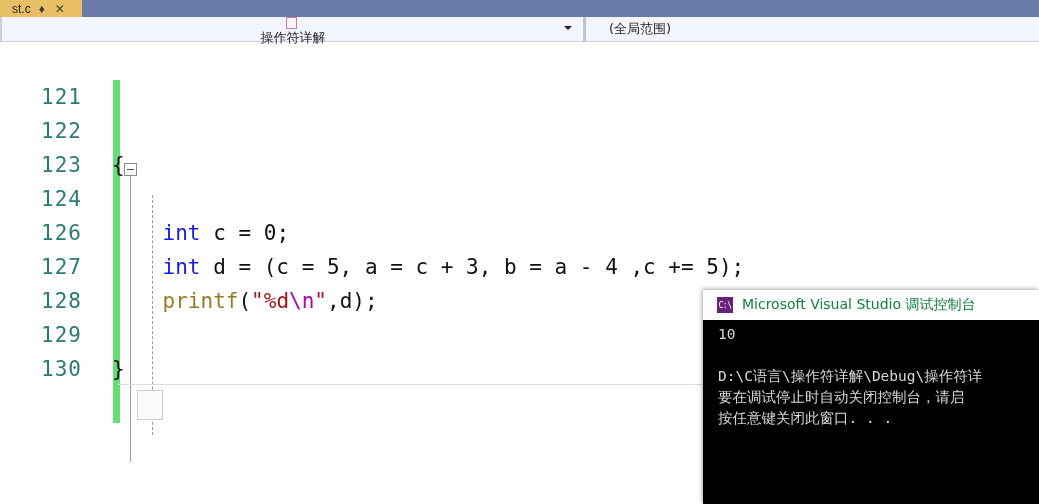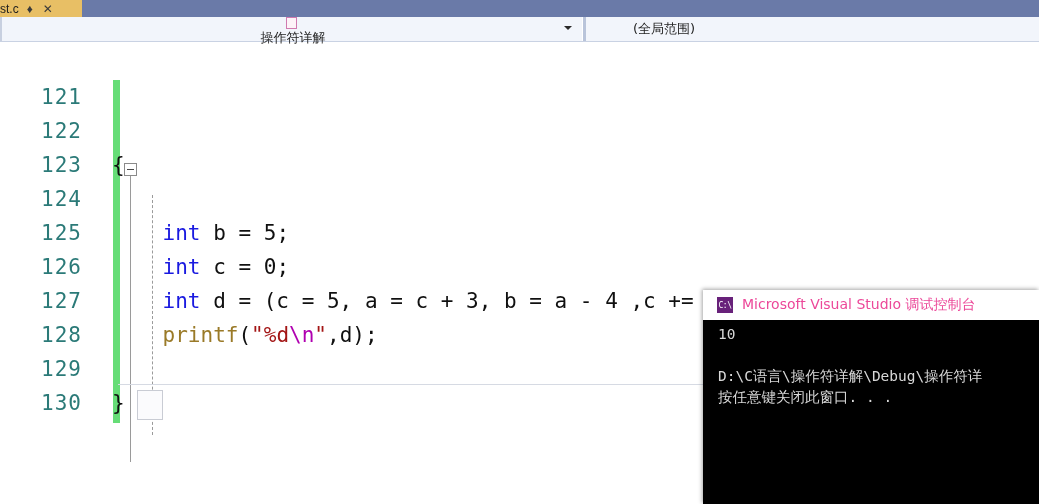"st.c" .tab-active { padding-left: 0px -> 12px }
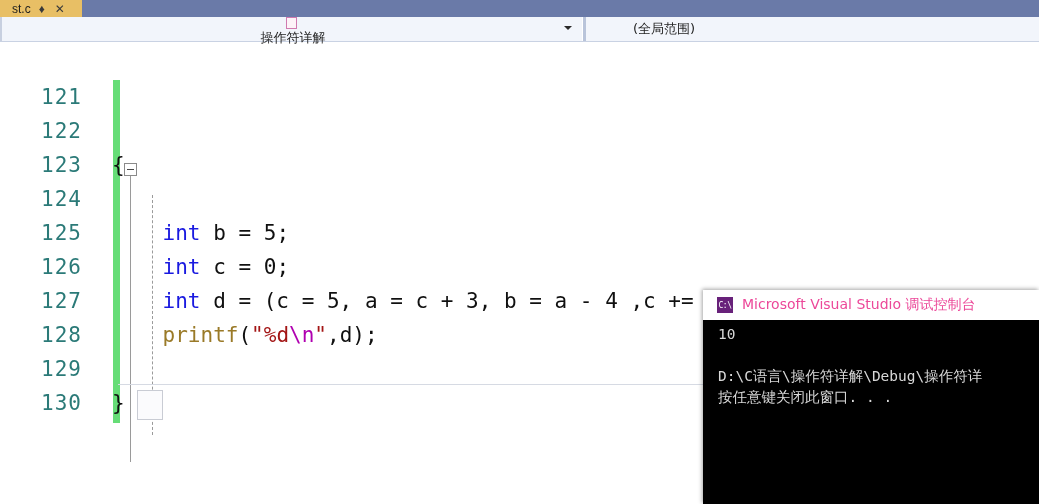"(全局范围)" .nav-right { padding-left: 24px -> none }
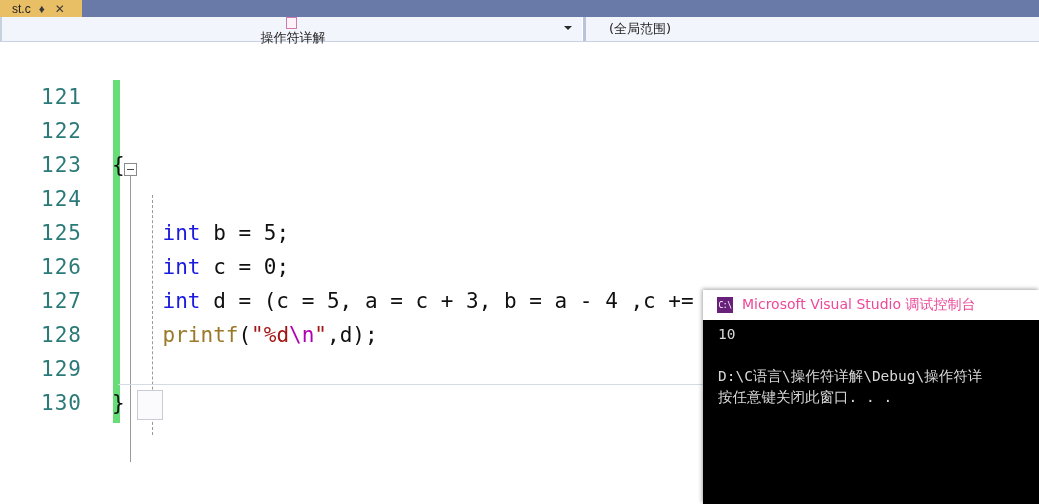"125" div.row { html: <div> <div>125</div> <div><span> </span><span>int</span><span> b = </span><span>5</span><span>;</span></div> </div> -> none }
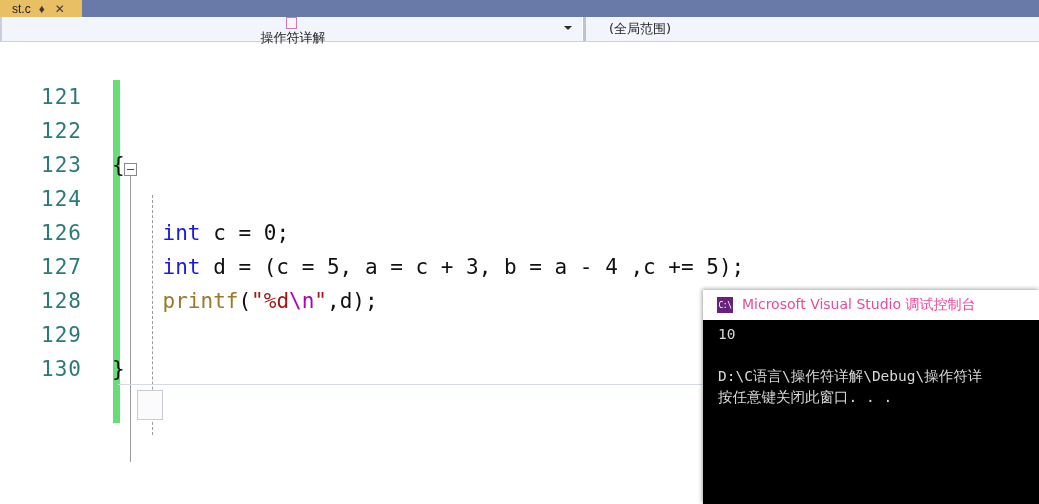"Microsoft Visual Studio 调试控制台" .console-title { color: #ec4899 -> #15803d }
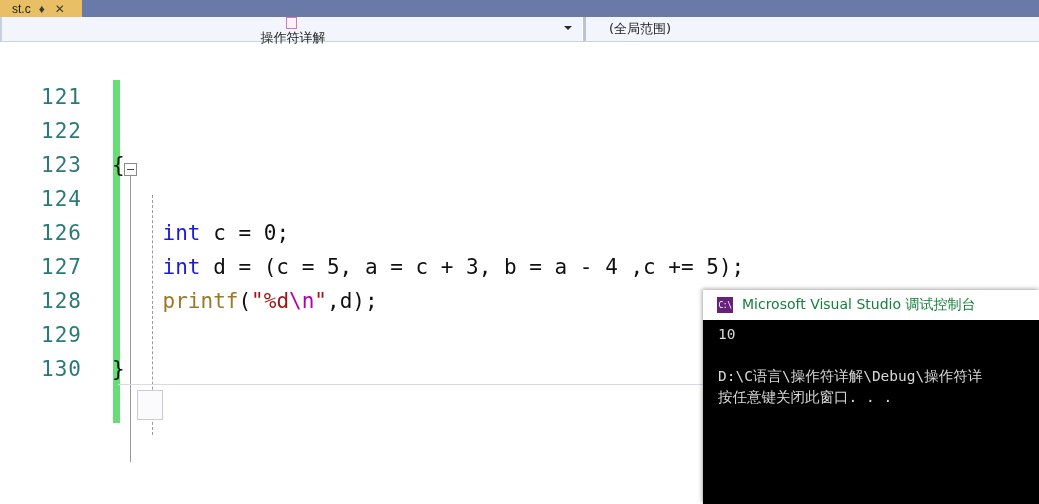"要在调试停止时自动关闭控制台，请启" div.console-line { html: none -> <div>要在调试停止时自动关闭控制台，请启</div> }
